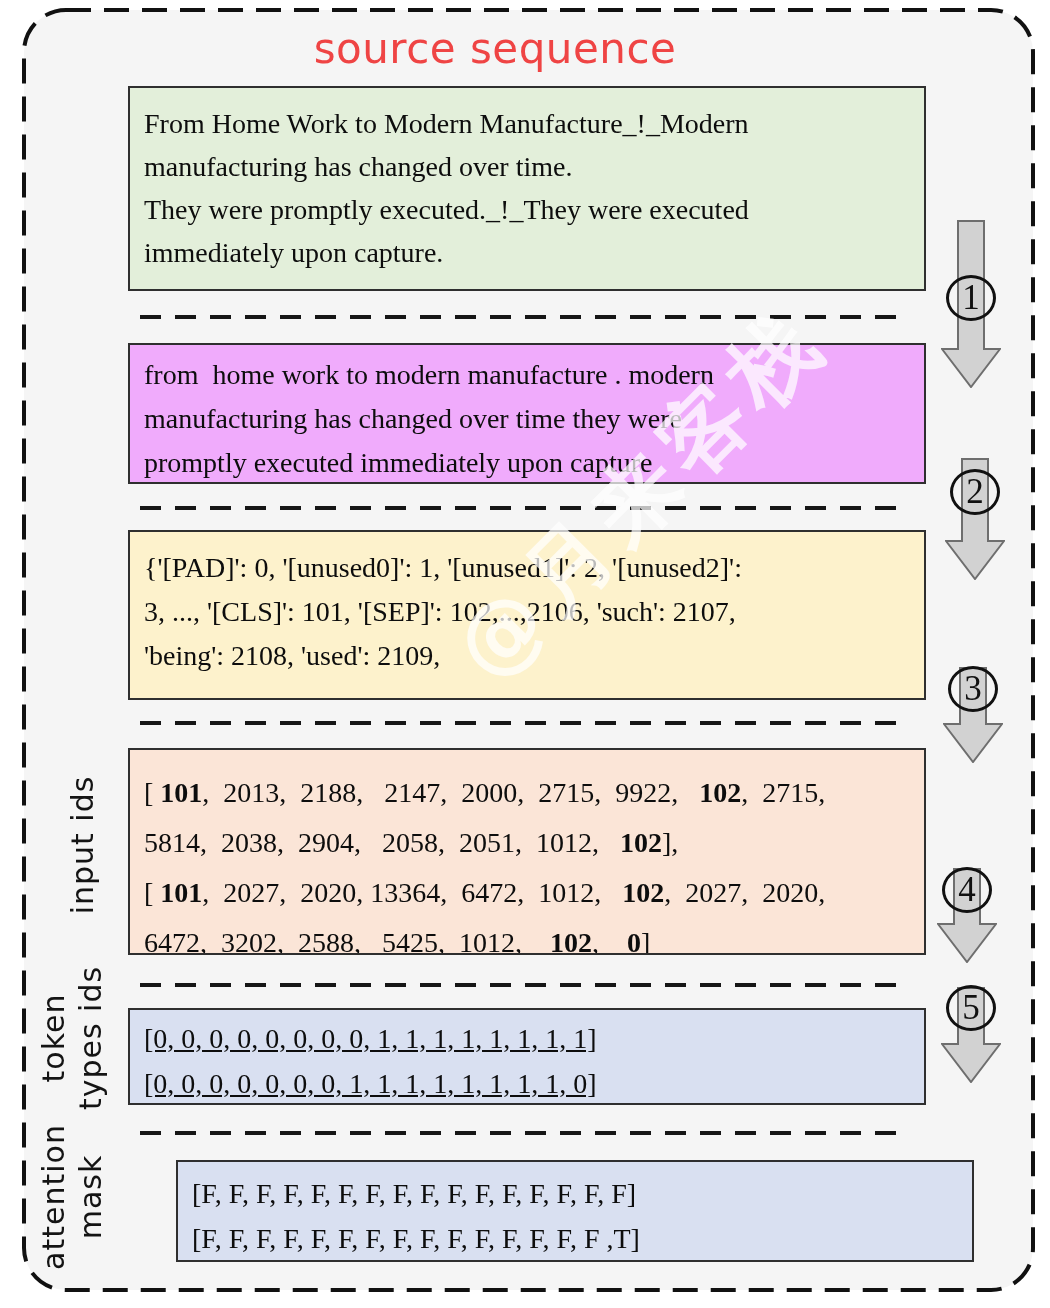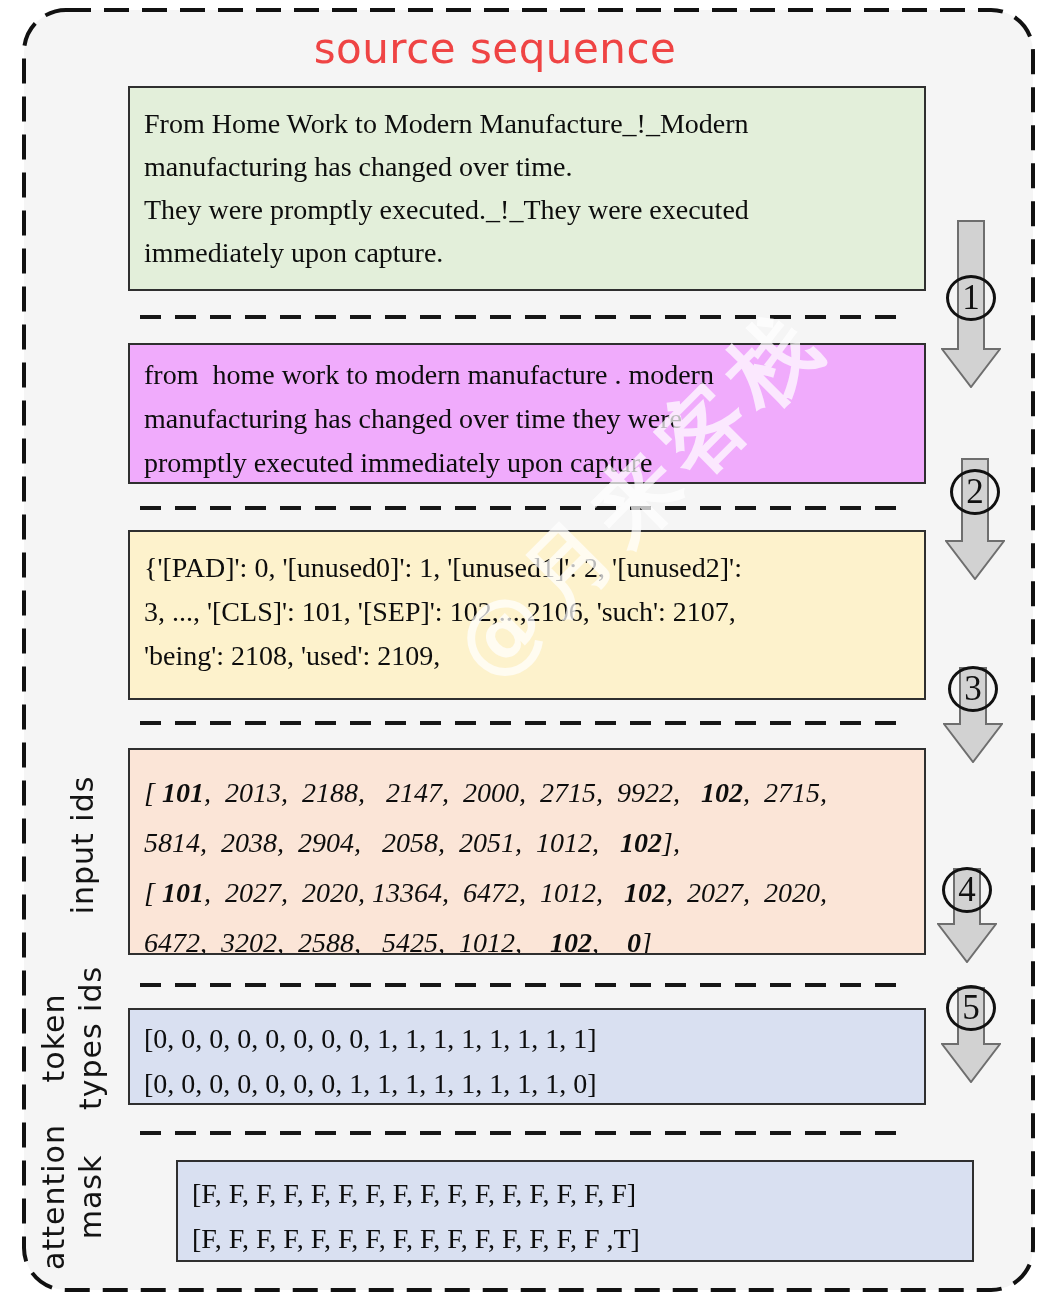"[ 101, 2013, 2188, 2147," .box-inputids { font-style: italic -> none }
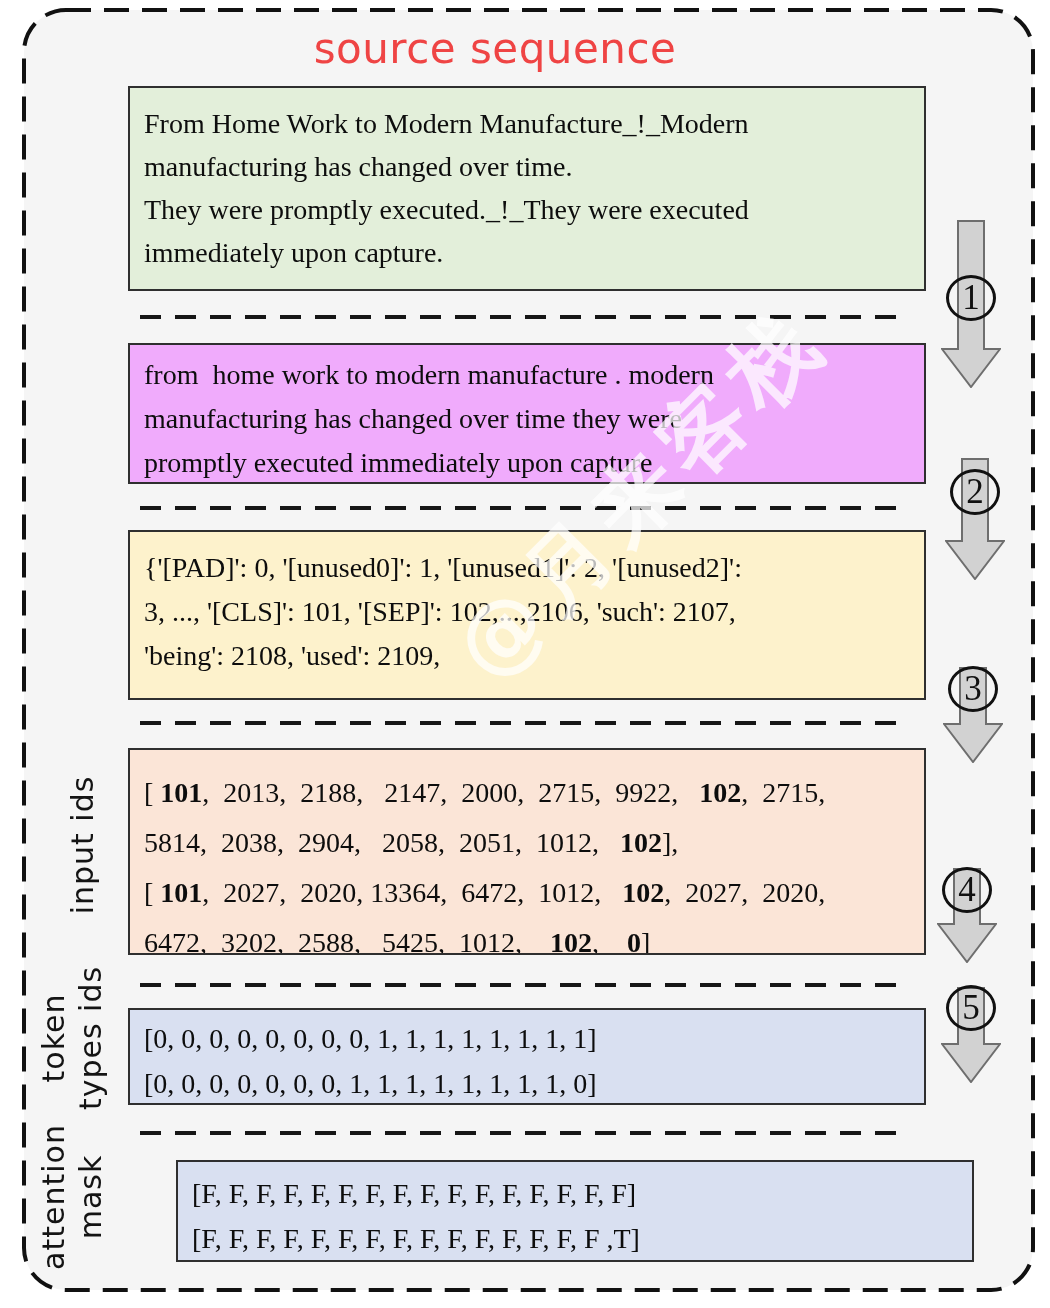"[0, 0, 0, 0, 0," div.box { text-decoration: none -> underline }
